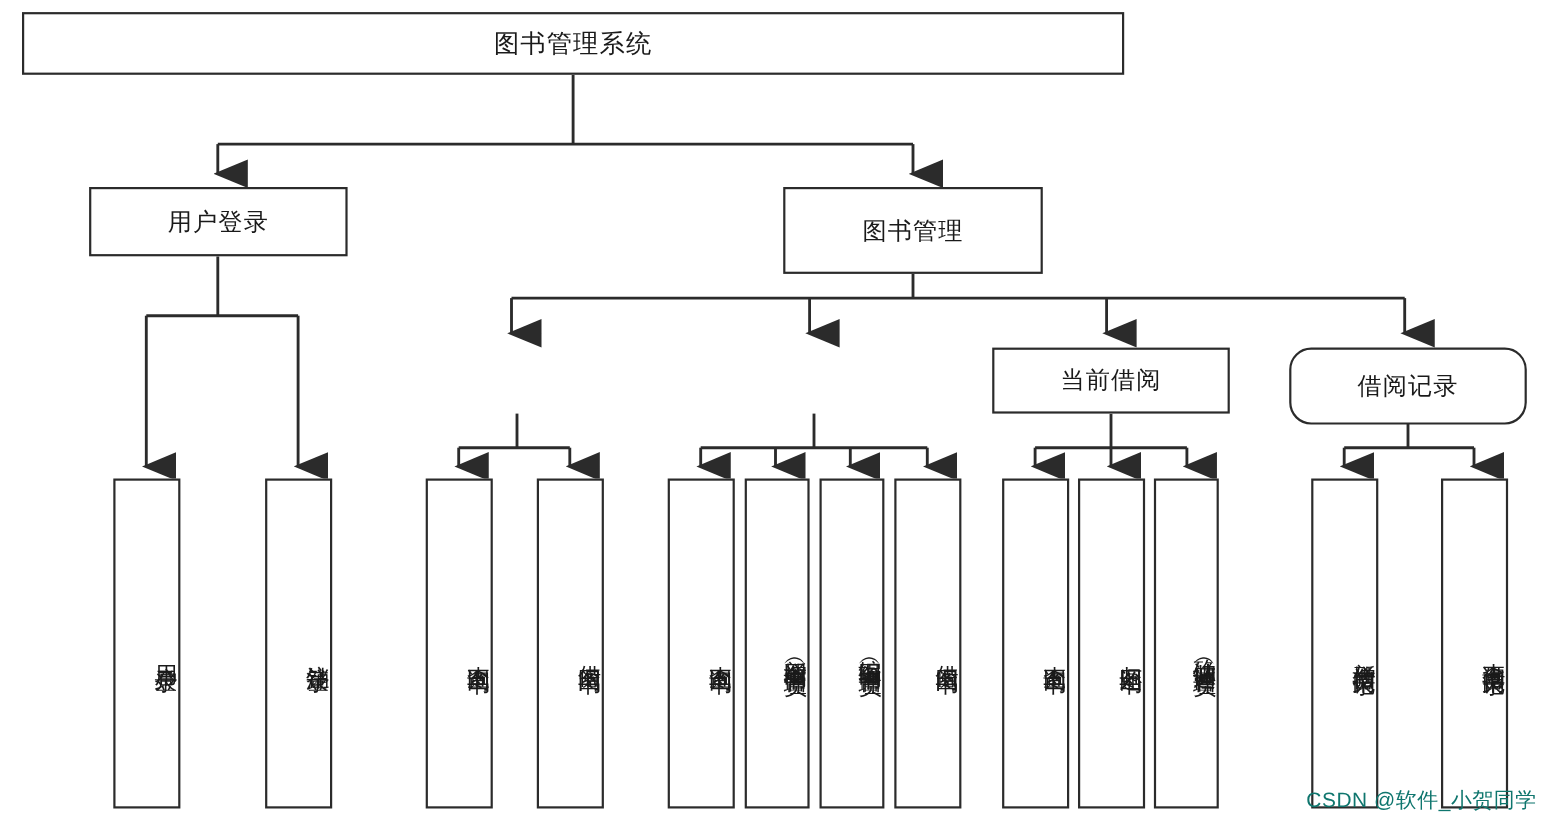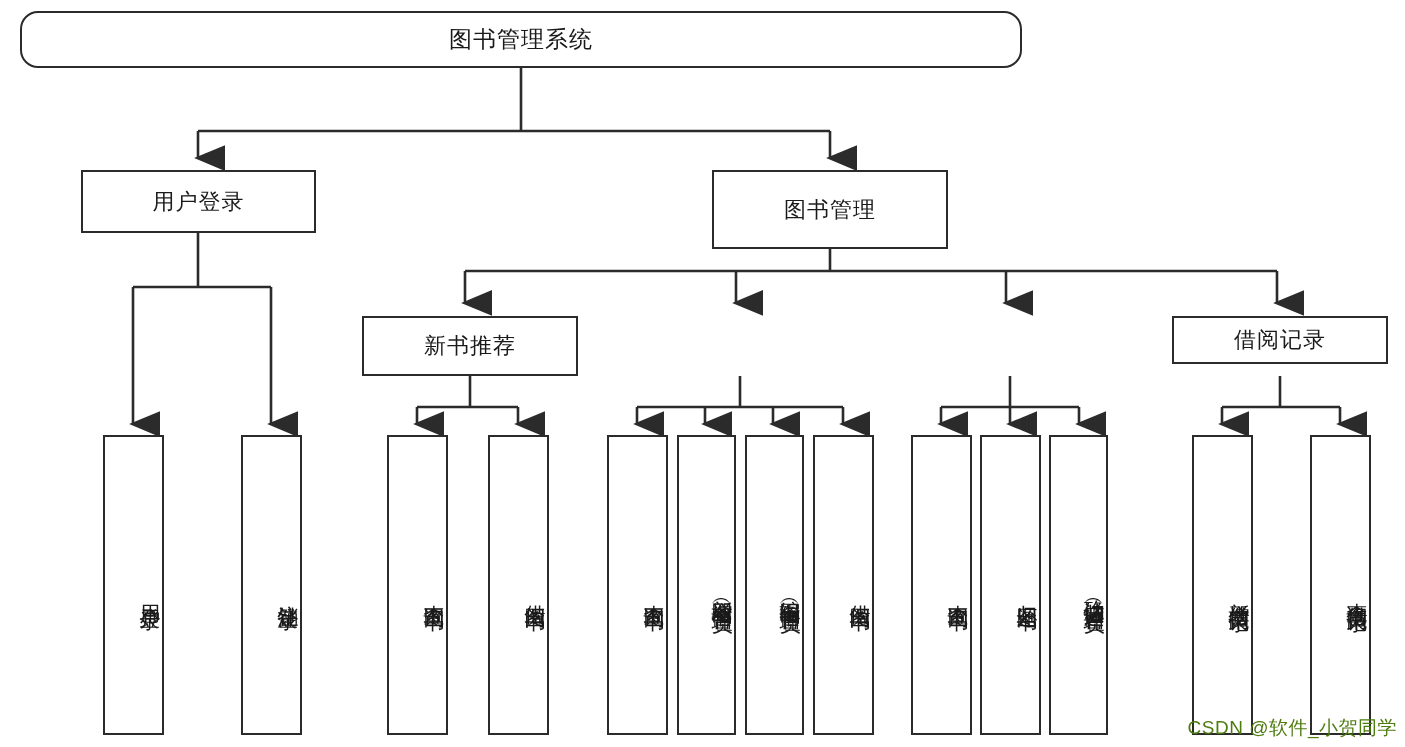"图书管理系统" div.node { border-radius: 18px -> none }
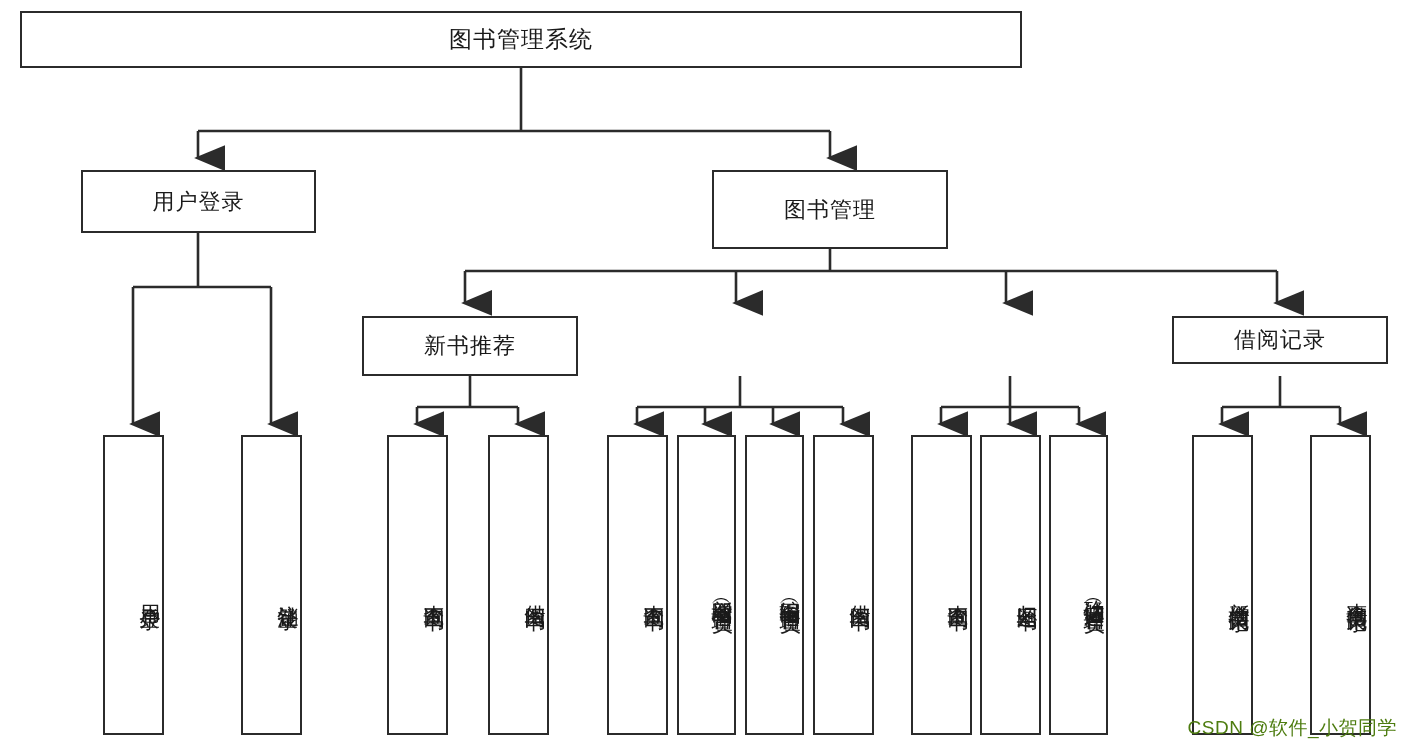"新书推荐" div.node { html: <div> <span>新书推荐</span> </div> -> none }
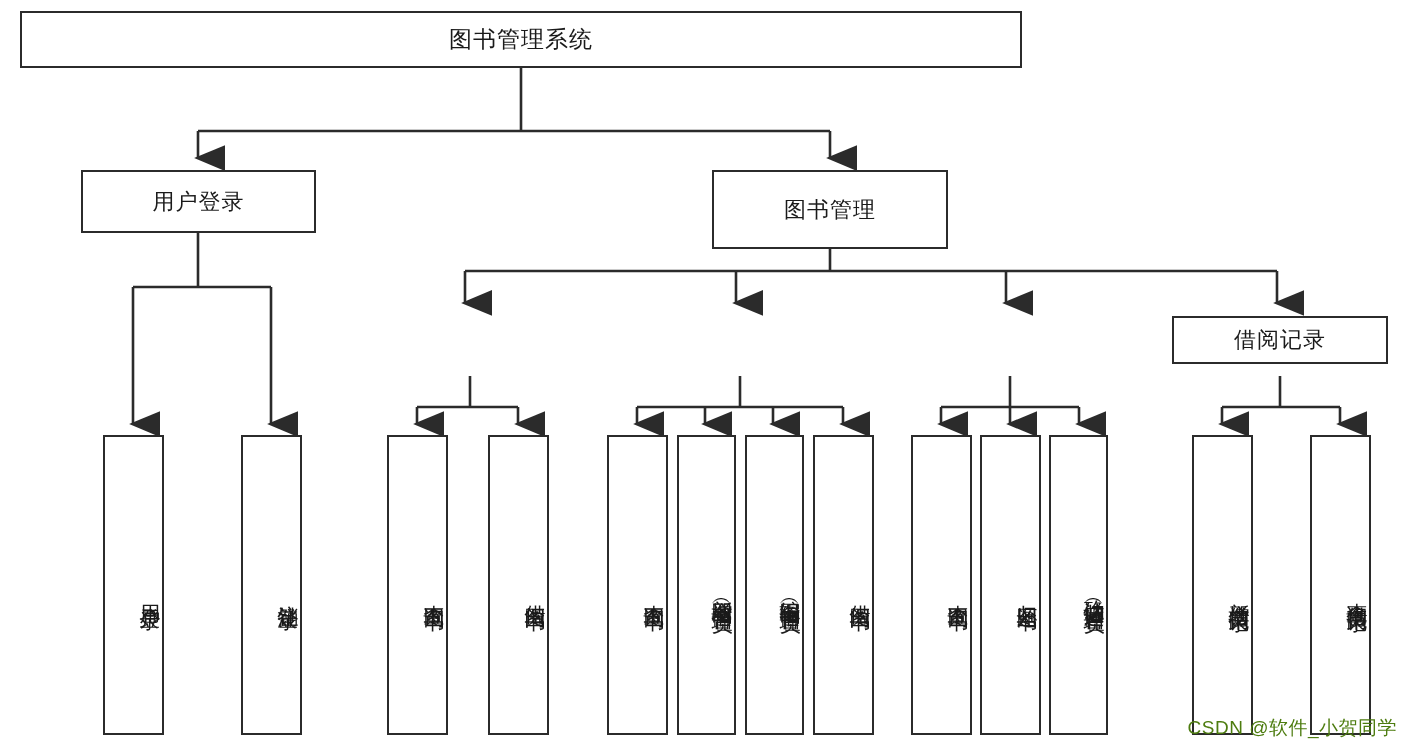"当前借阅" div.node { html: none -> <div> <span>当前借阅</span> </div> }
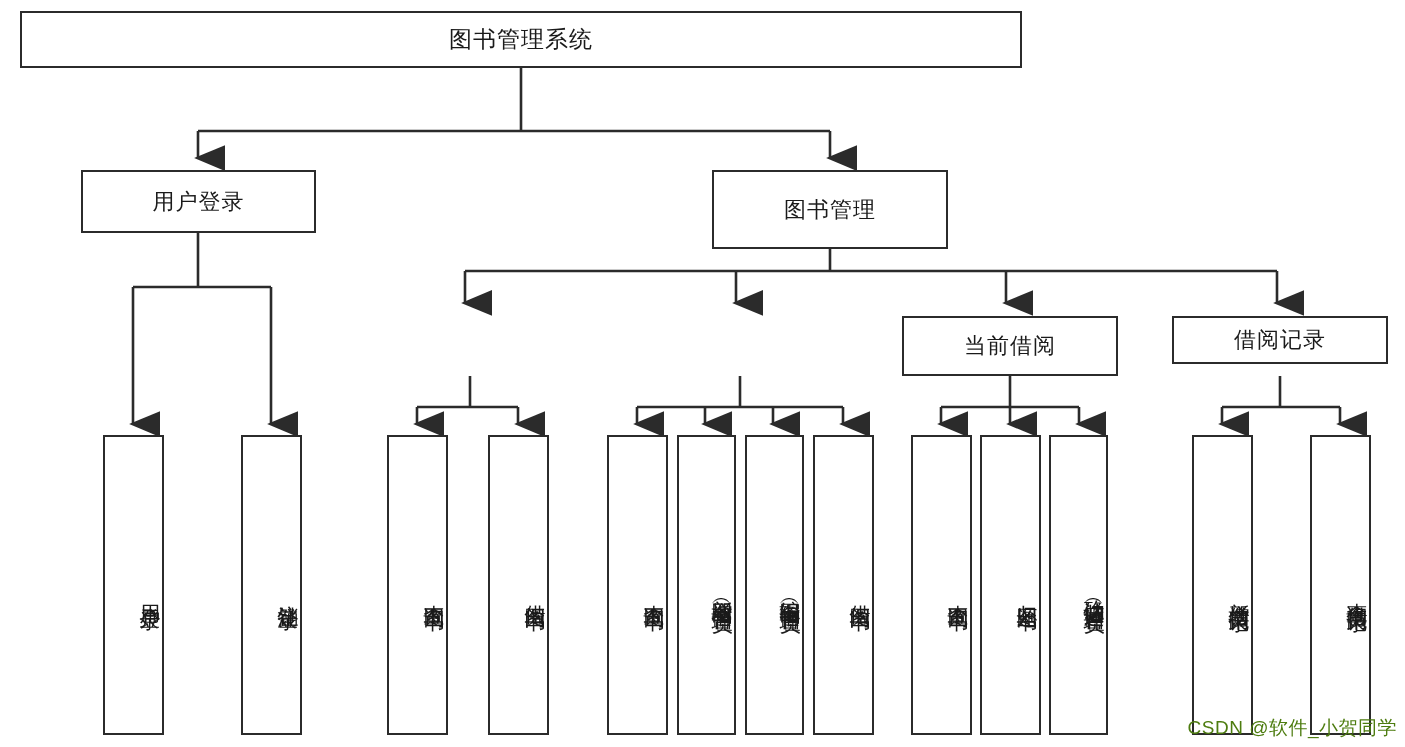"借阅记录" div.node { border-radius: none -> 20px; height: 48px -> 70px }
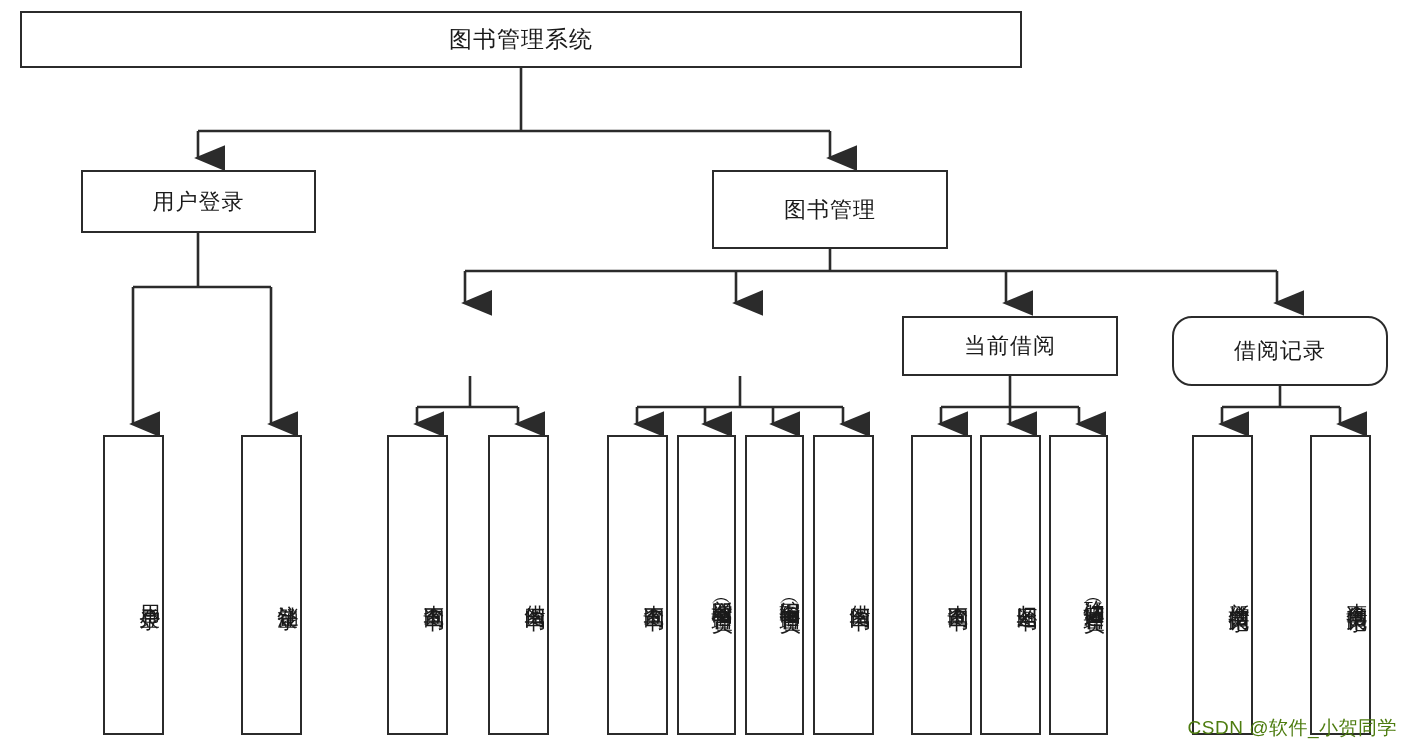"CSDN @软件_小贺同学" #watermark { color: #4d7c0f -> #0f766e }
